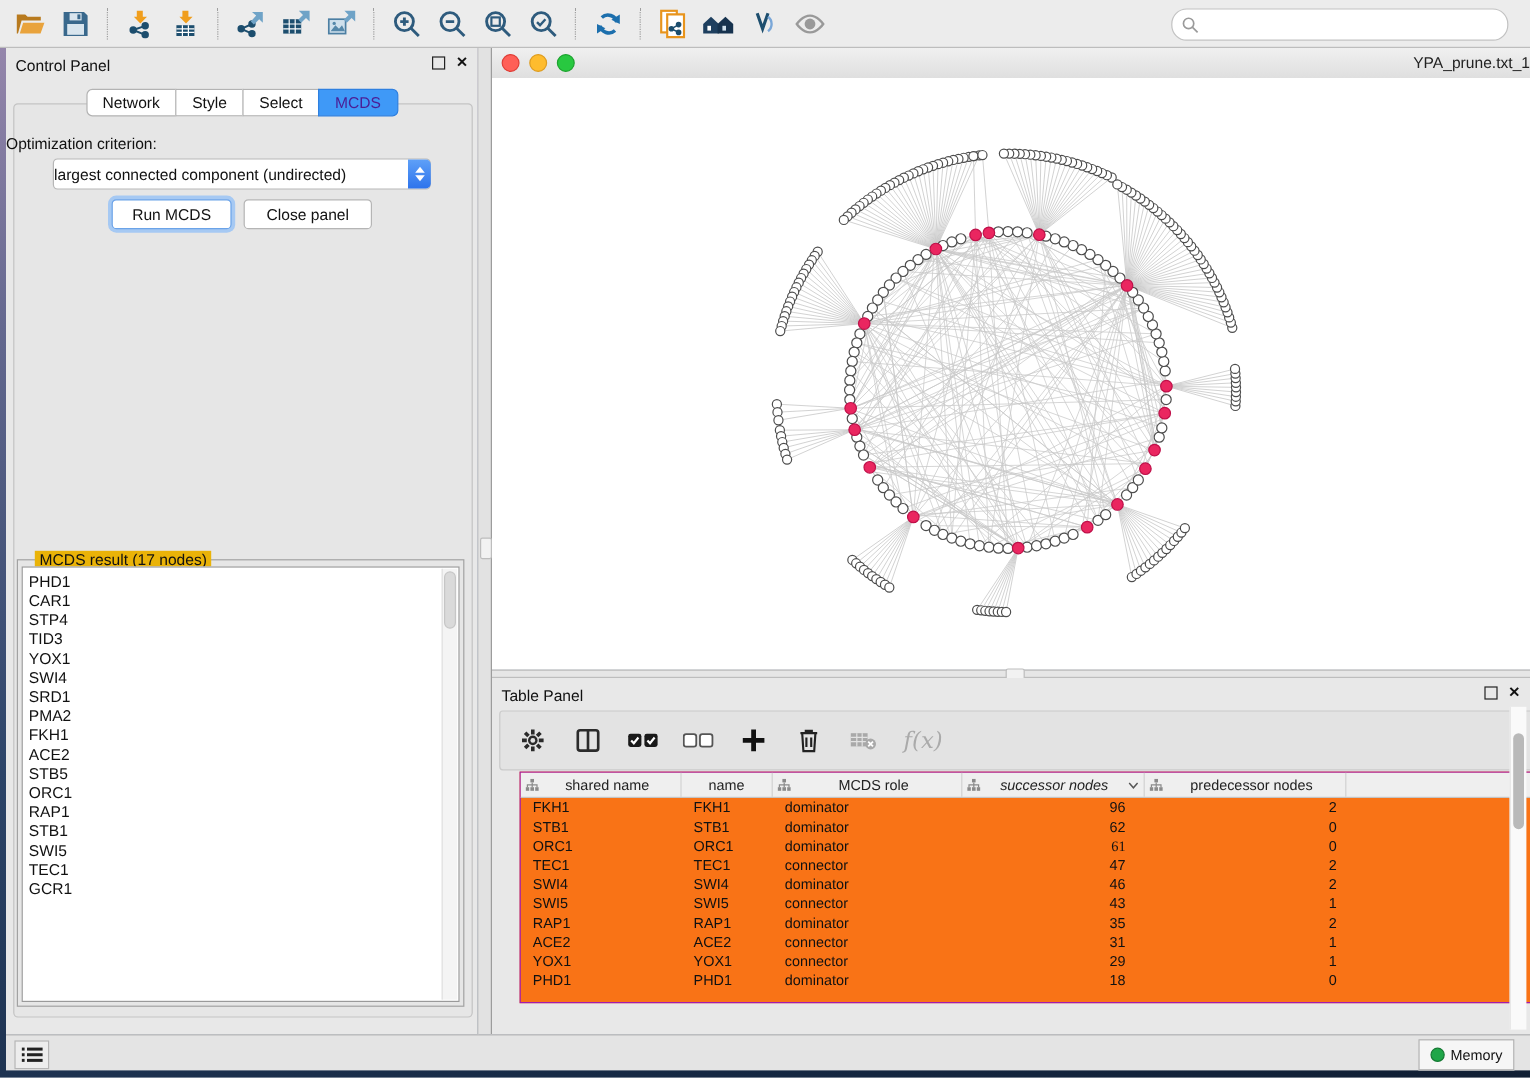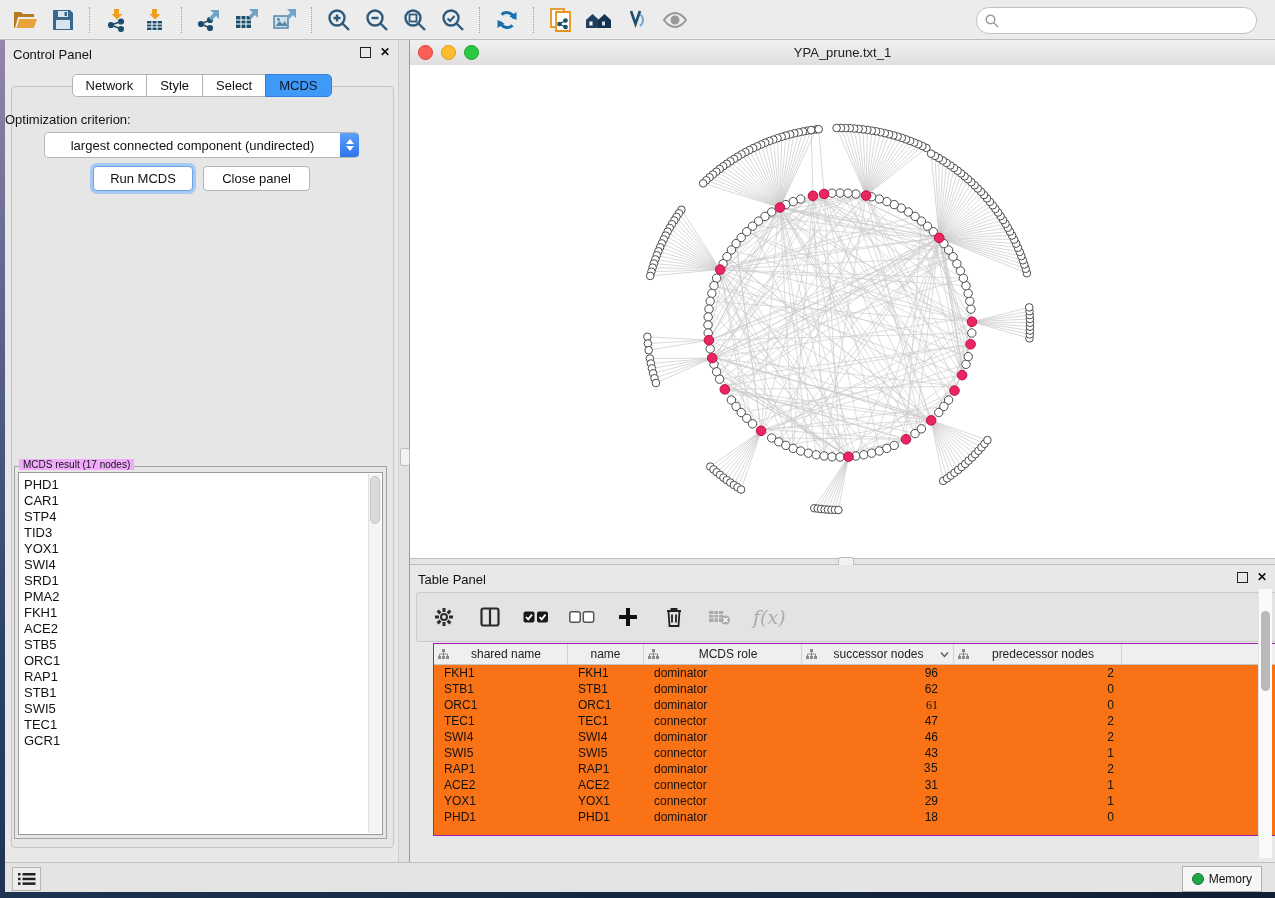"YPA_prune.txt_1" #net-title { text-align: center -> right }
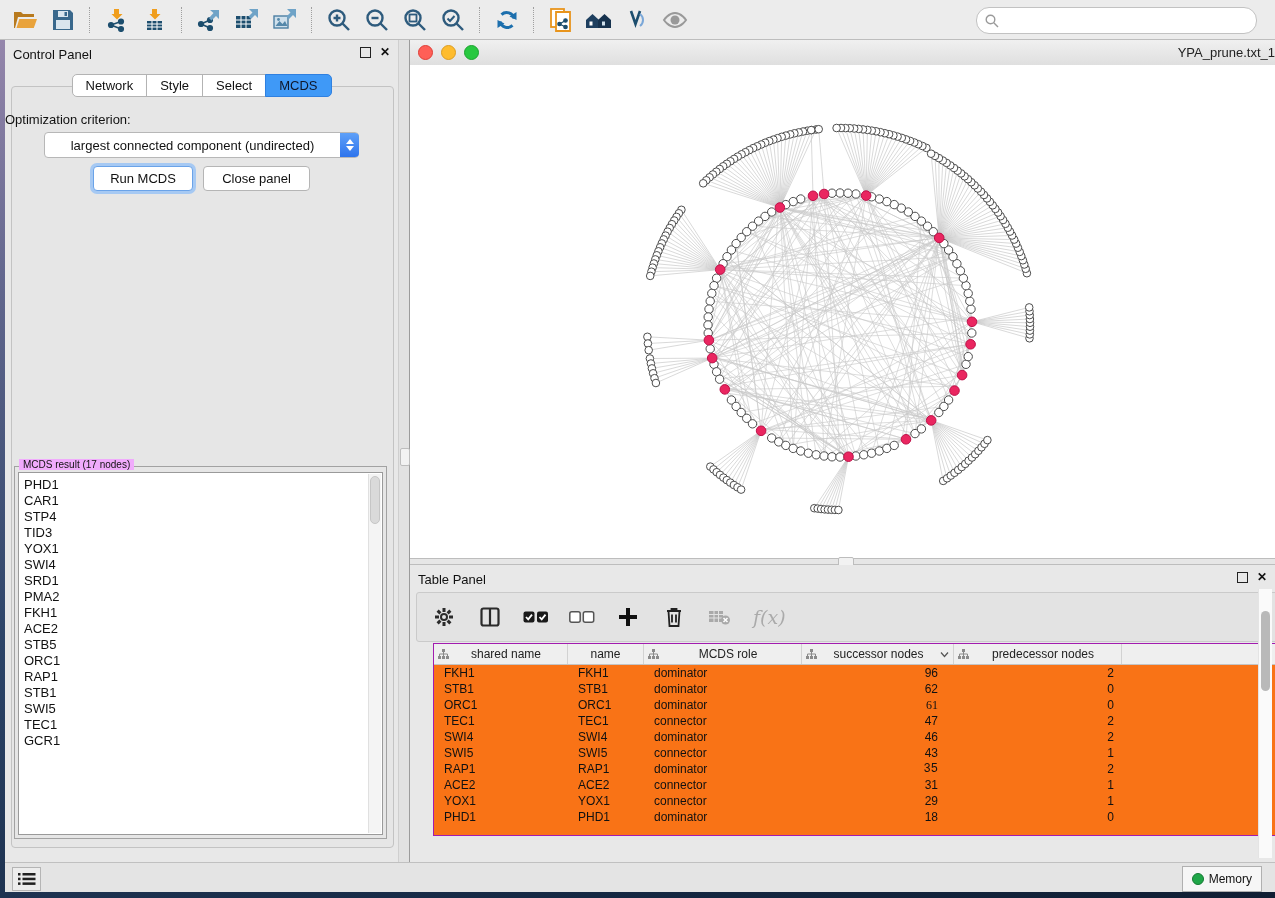"MCDS" .seg-tab.active { color: #0f172a -> #4c1d95 }
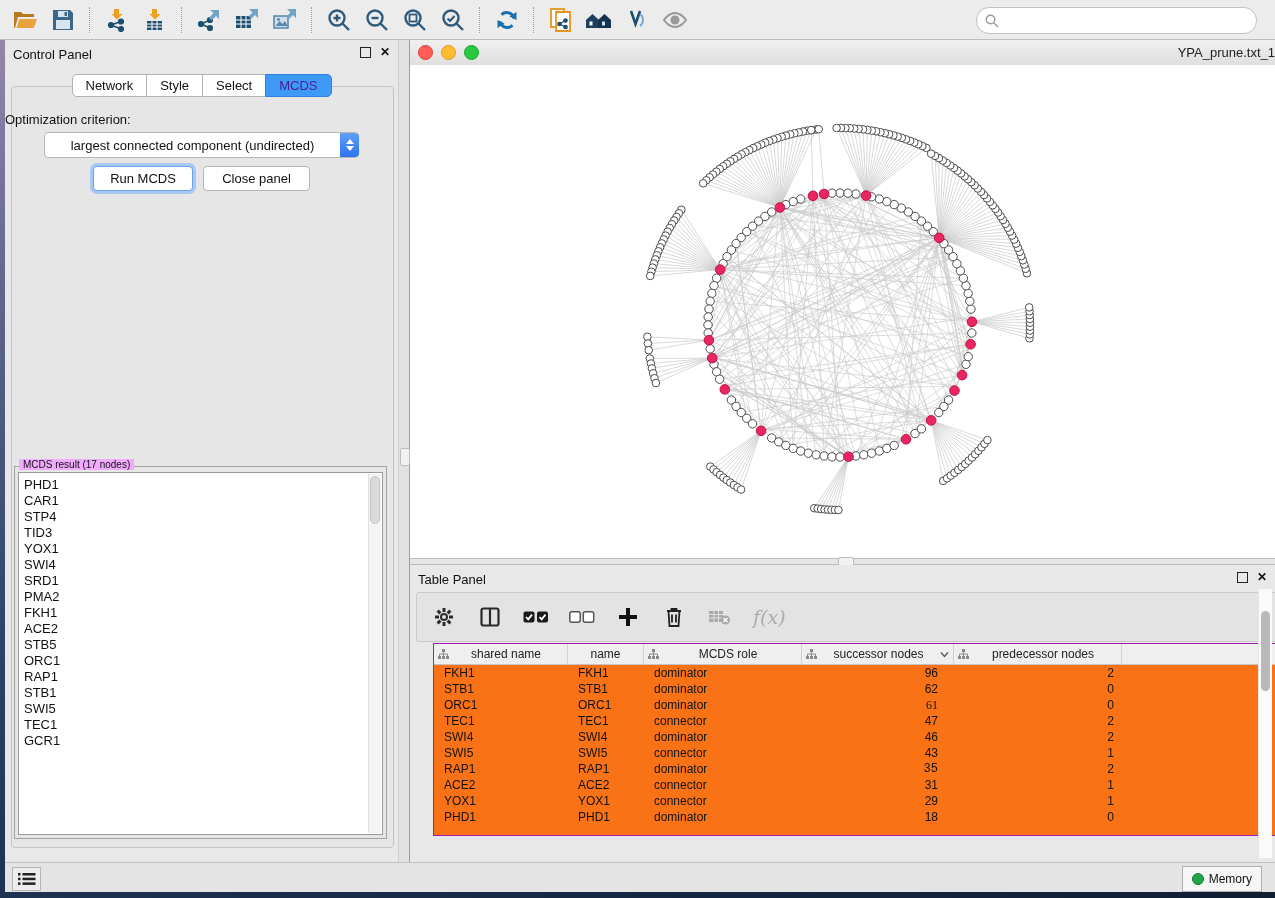"largest connected component (undirected)" #criterion .val { text-align: center -> none }
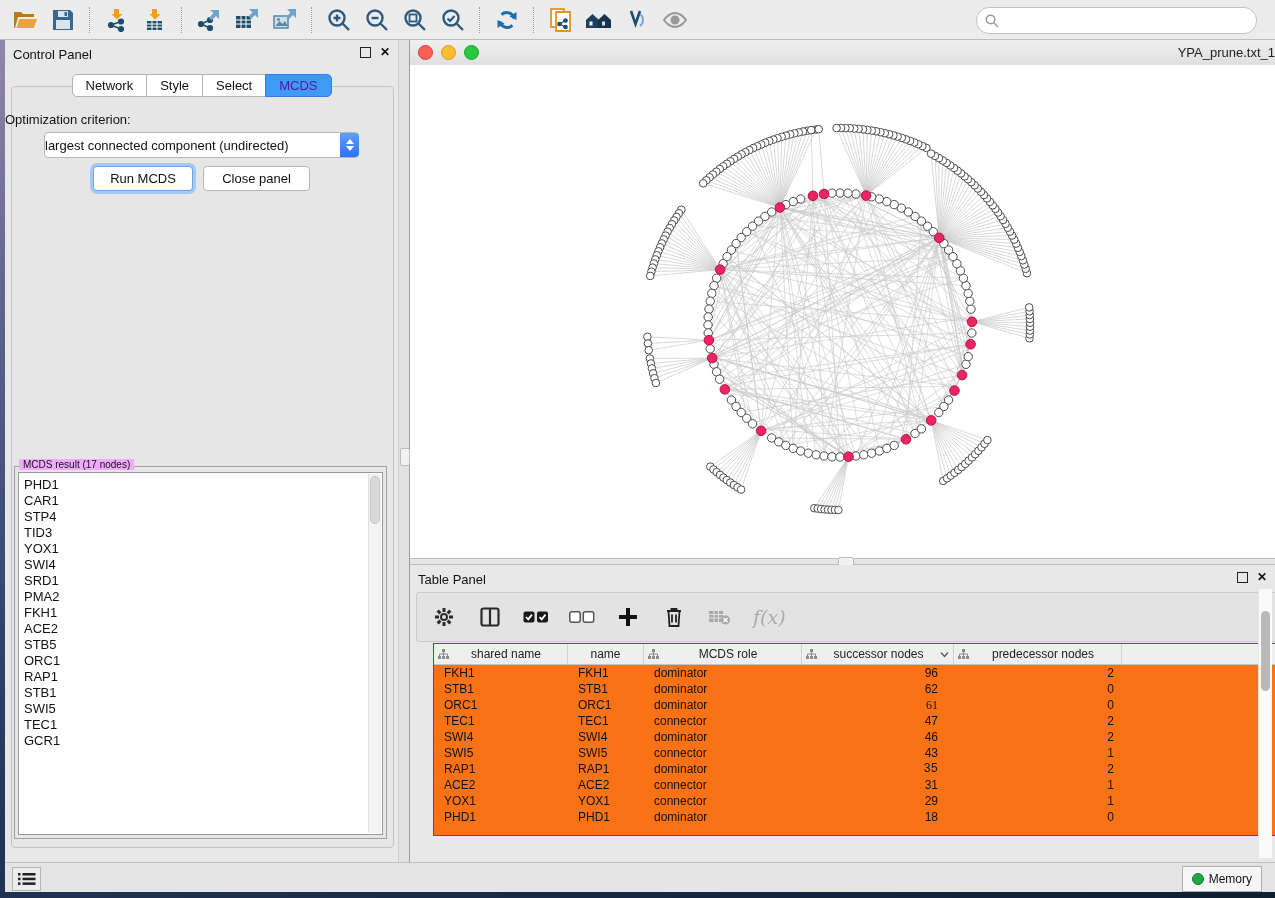"MCDS result (17 nodes)" #mcds-legend { background: #f0abfc -> #eab308; font-size: 10px -> 13px; left: 4px -> 14px }
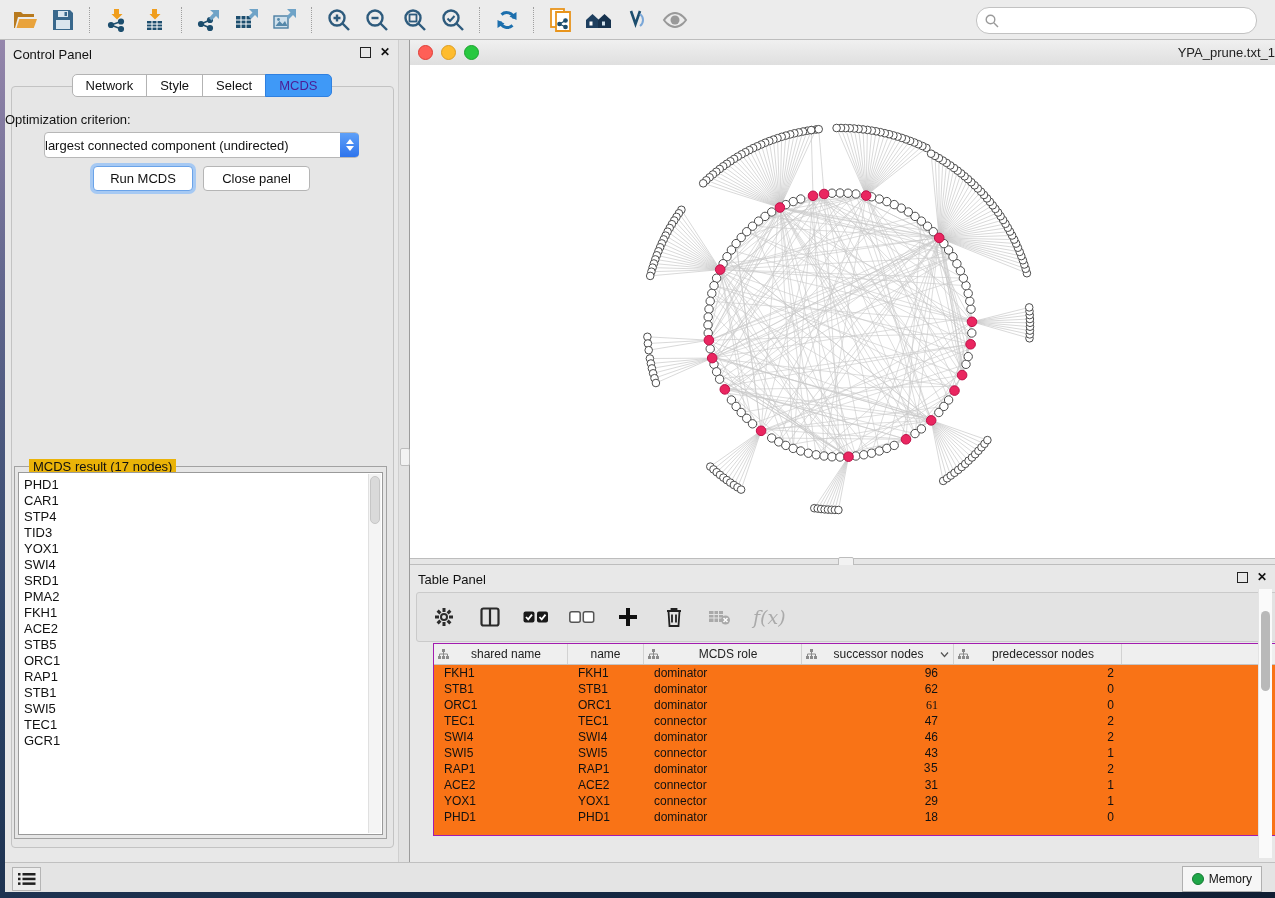"successor nodes" div.th { font-style: none -> italic }
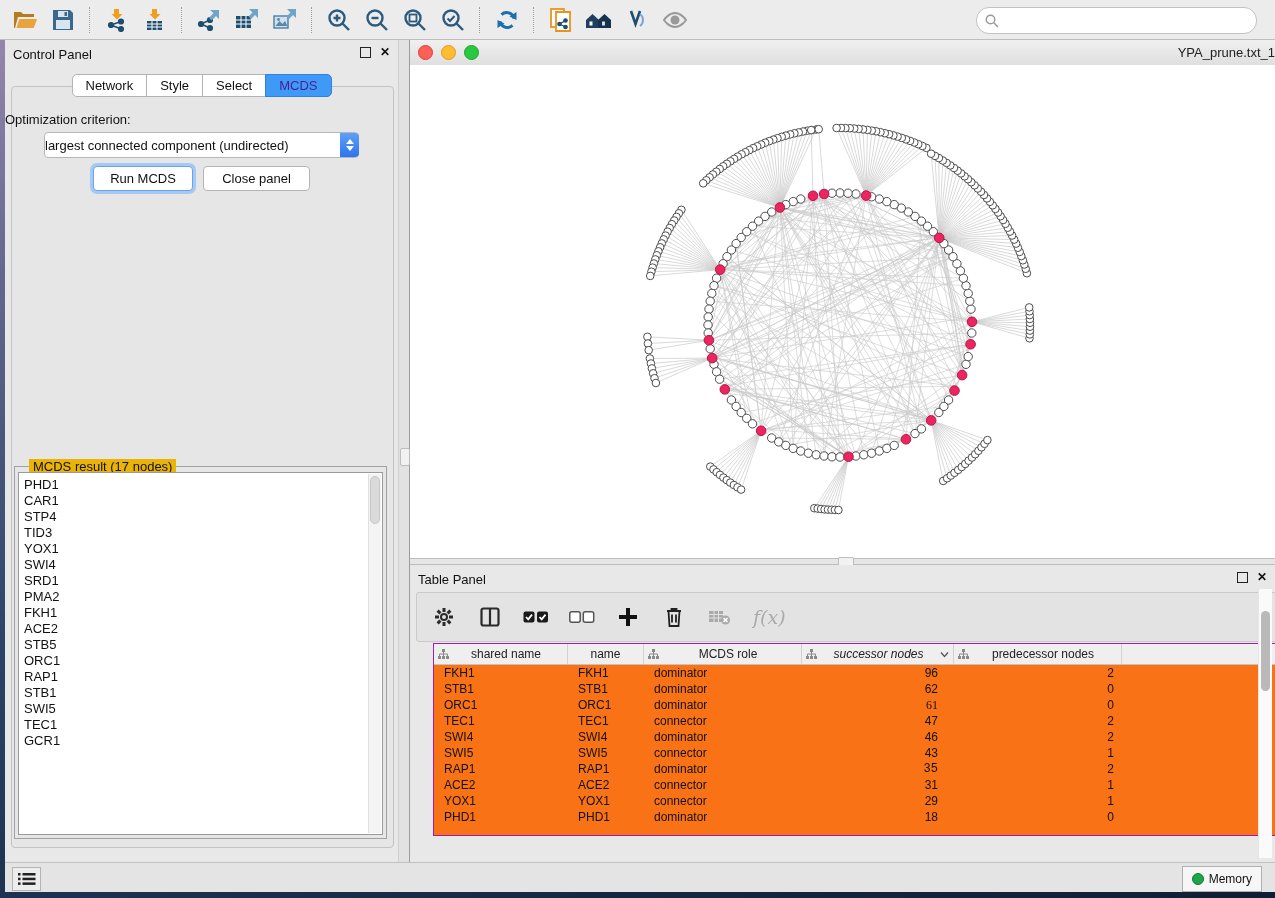"35" div.td { font-family: Liberation Mono, monospace -> none }
